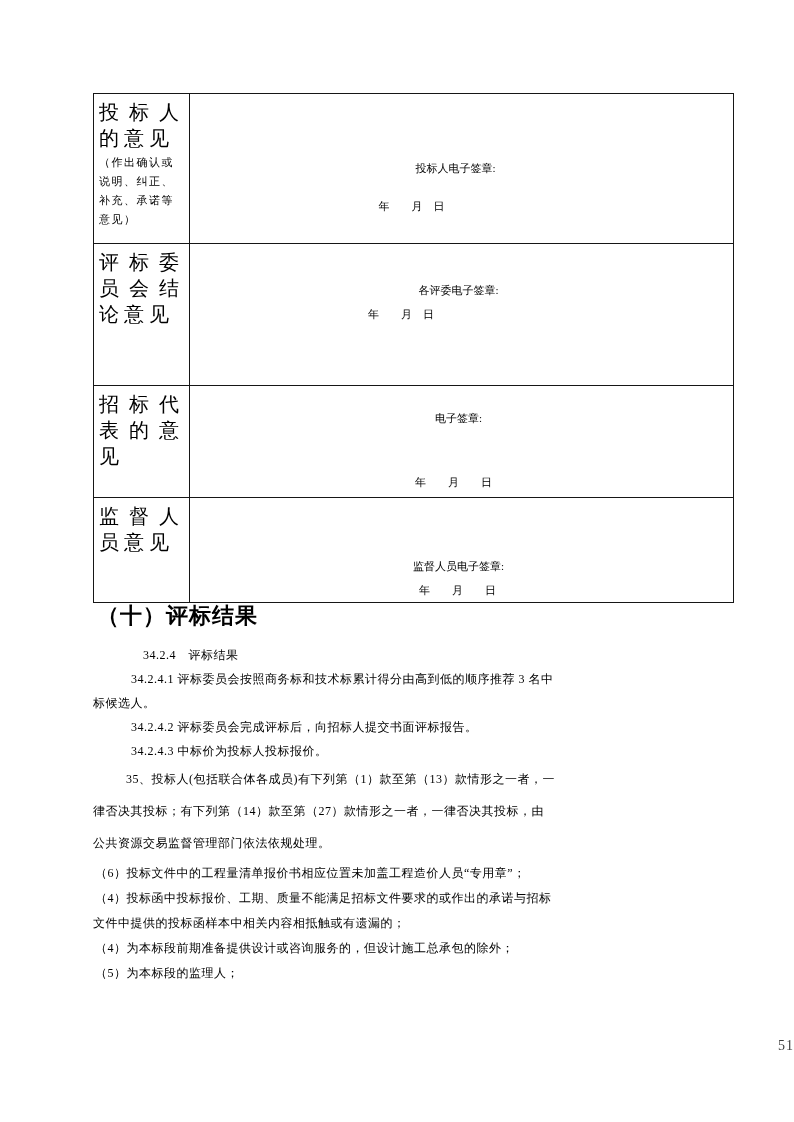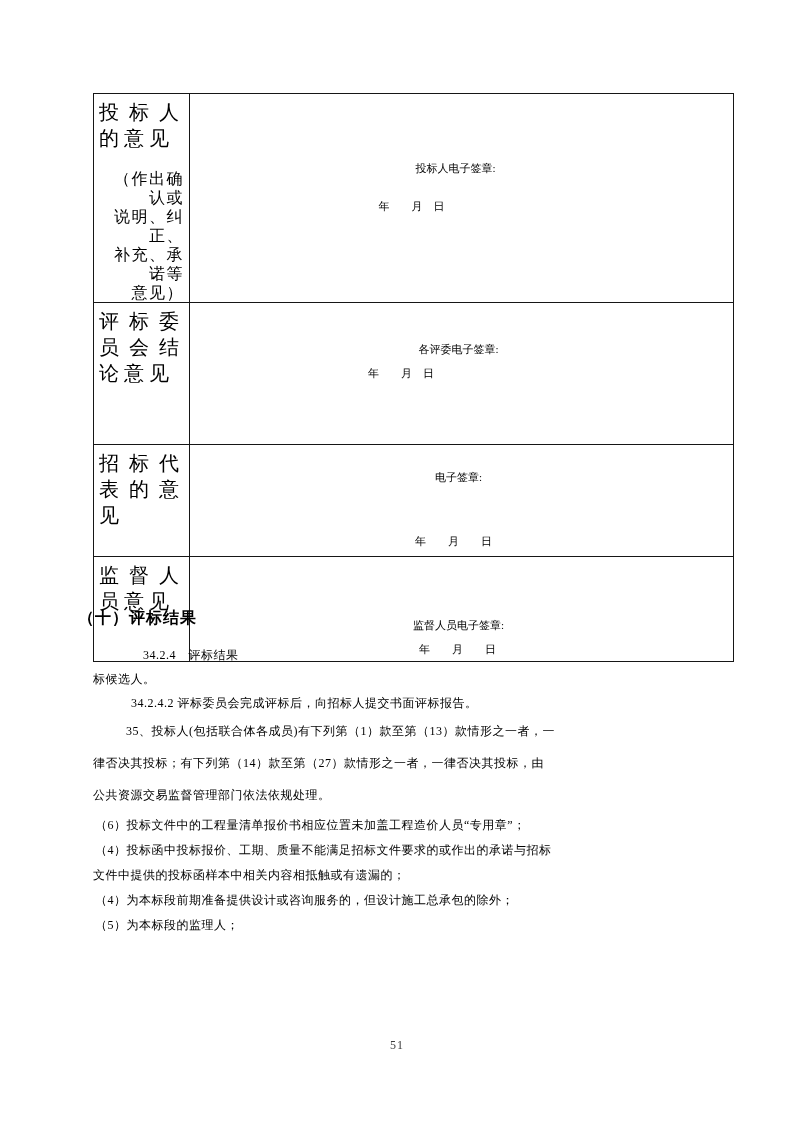"（作出确认或" .lbl-note { font-size: 16px -> 11px; margin-top: 18px -> 2px; text-align: right -> none }
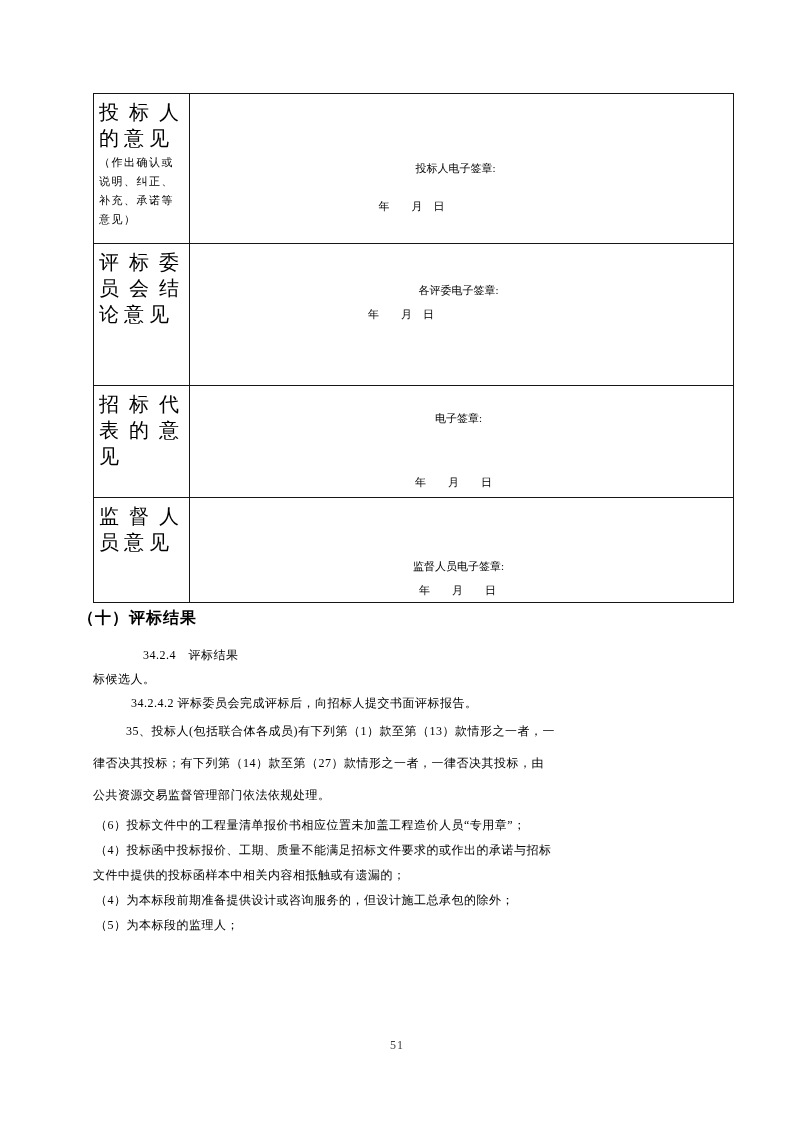"（十）评标结果" .heading { font-family: Liberation Serif, serif -> Liberation Mono, monospace; font-size: 16px -> 22px; left: 78px -> 97px }
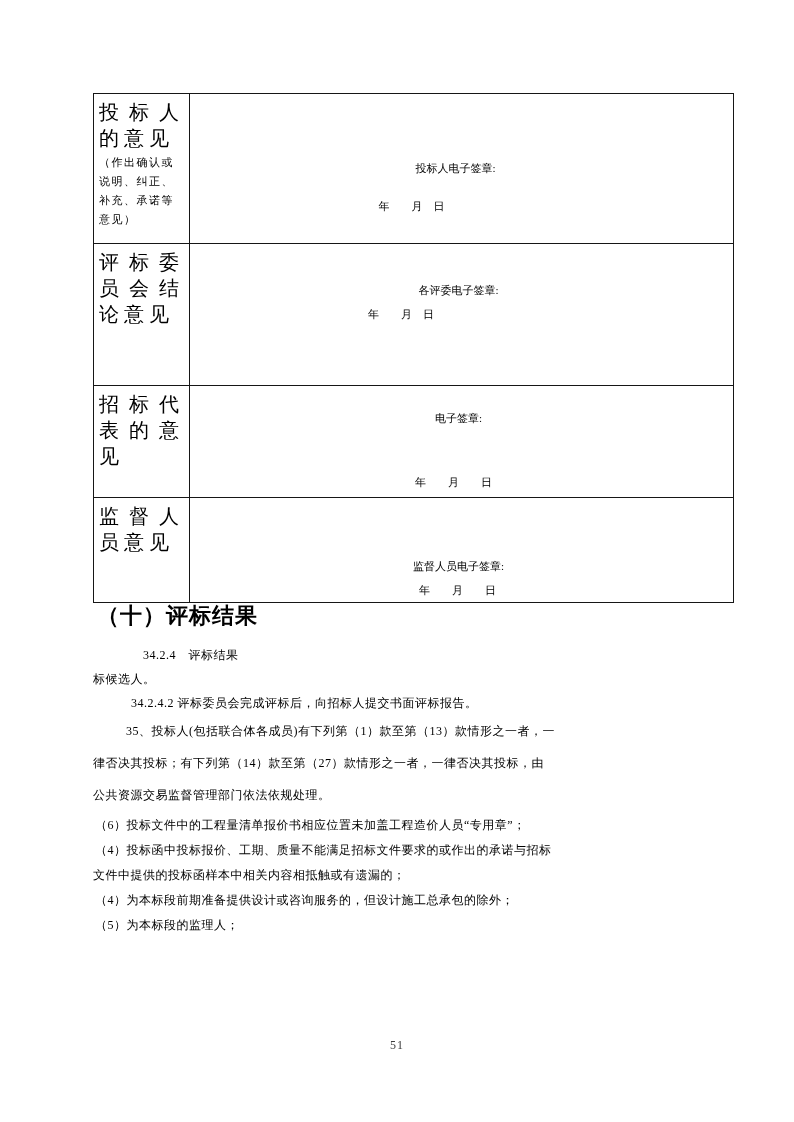"34.2.4.1 评标委员会按照商务标和技术标累计得分由高到低的顺序推荐 3" div.ln { html: none -> <div>34.2.4.1 评标委员会按照商务标和技术标累计得分由高到低的顺序推荐 3 名中</div> }
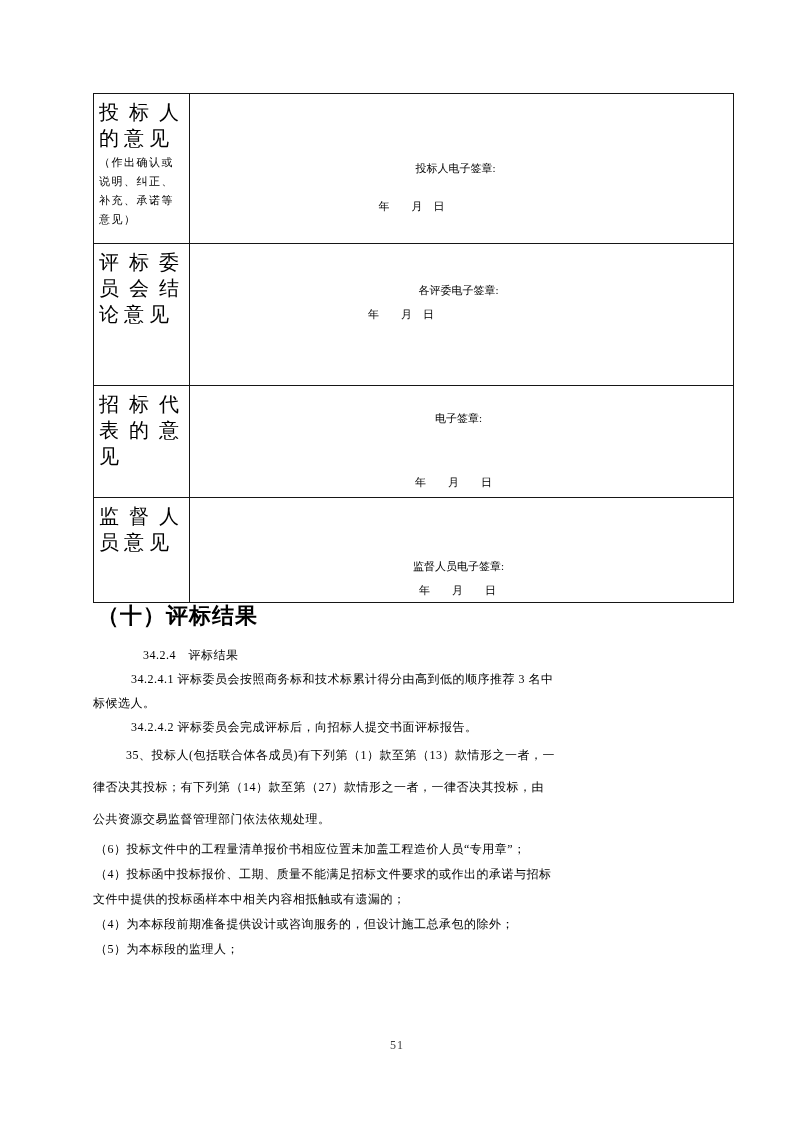"34.2.4.3 中标价为投标人投标报价。" div.ln { html: none -> <div>34.2.4.3 中标价为投标人投标报价。</div> }
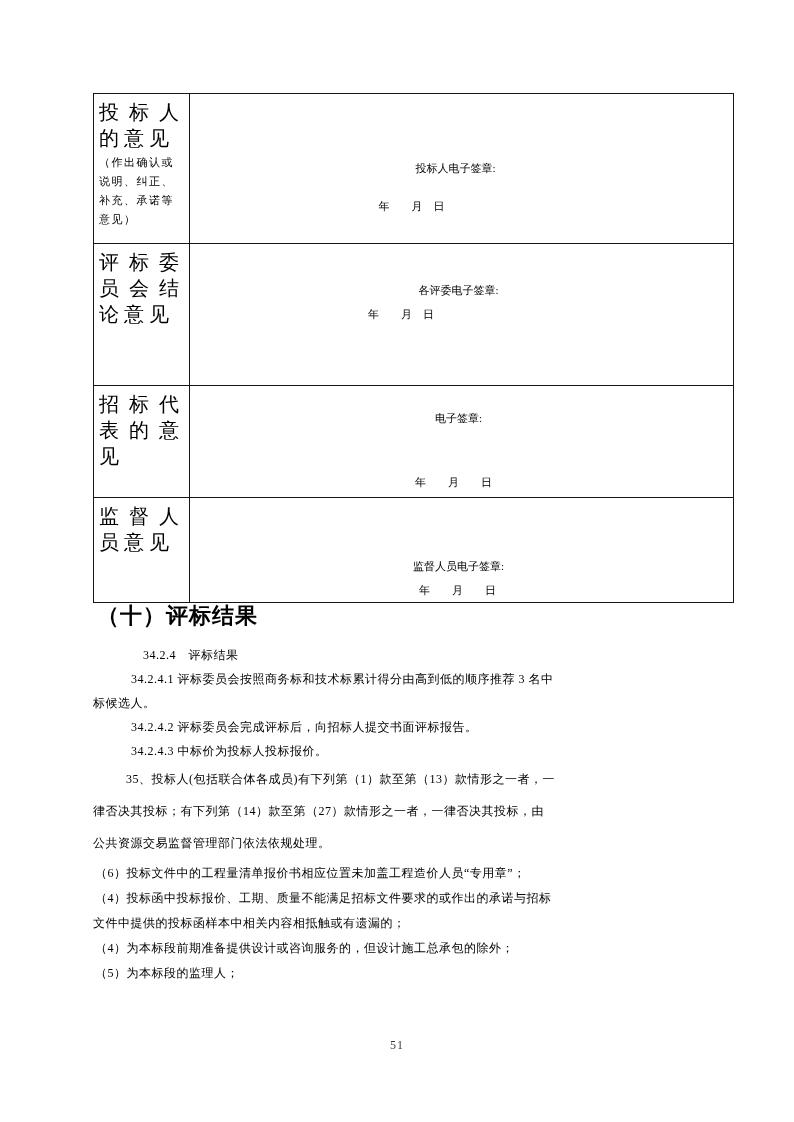"51" .pagenum { font-size: 12px -> 14px; text-align: center -> right }
